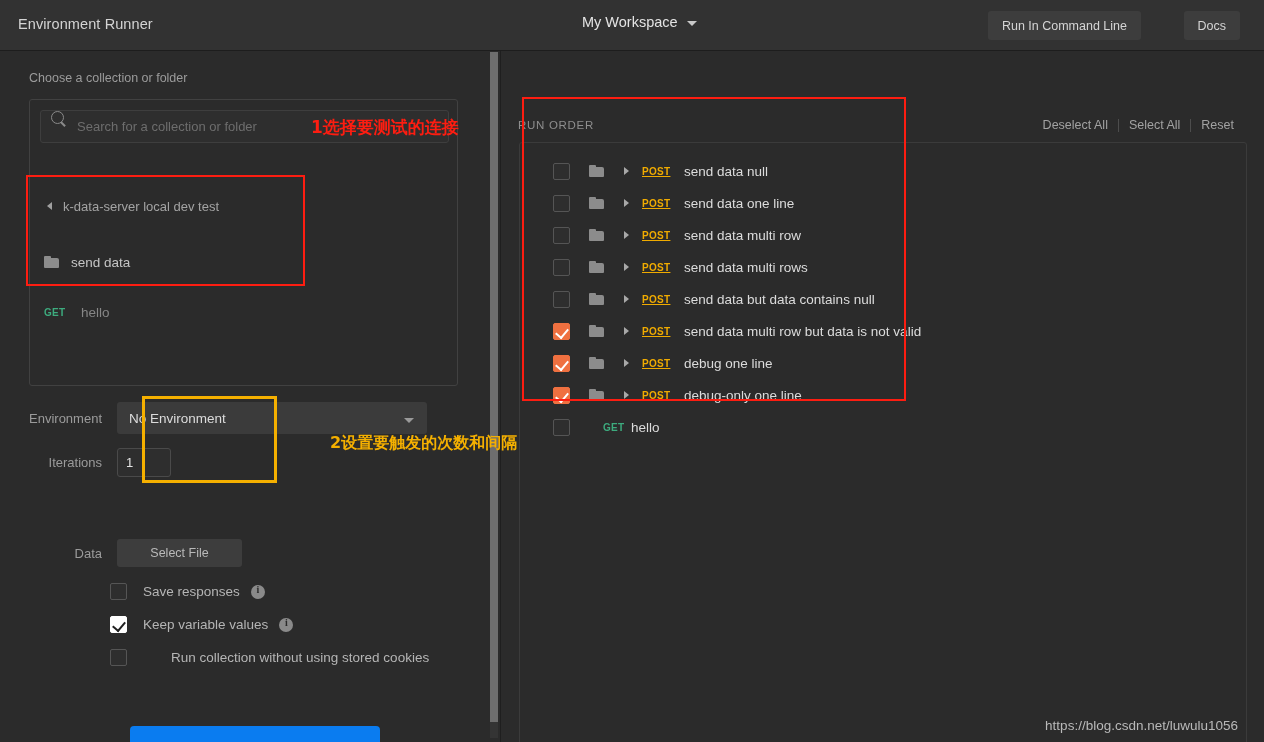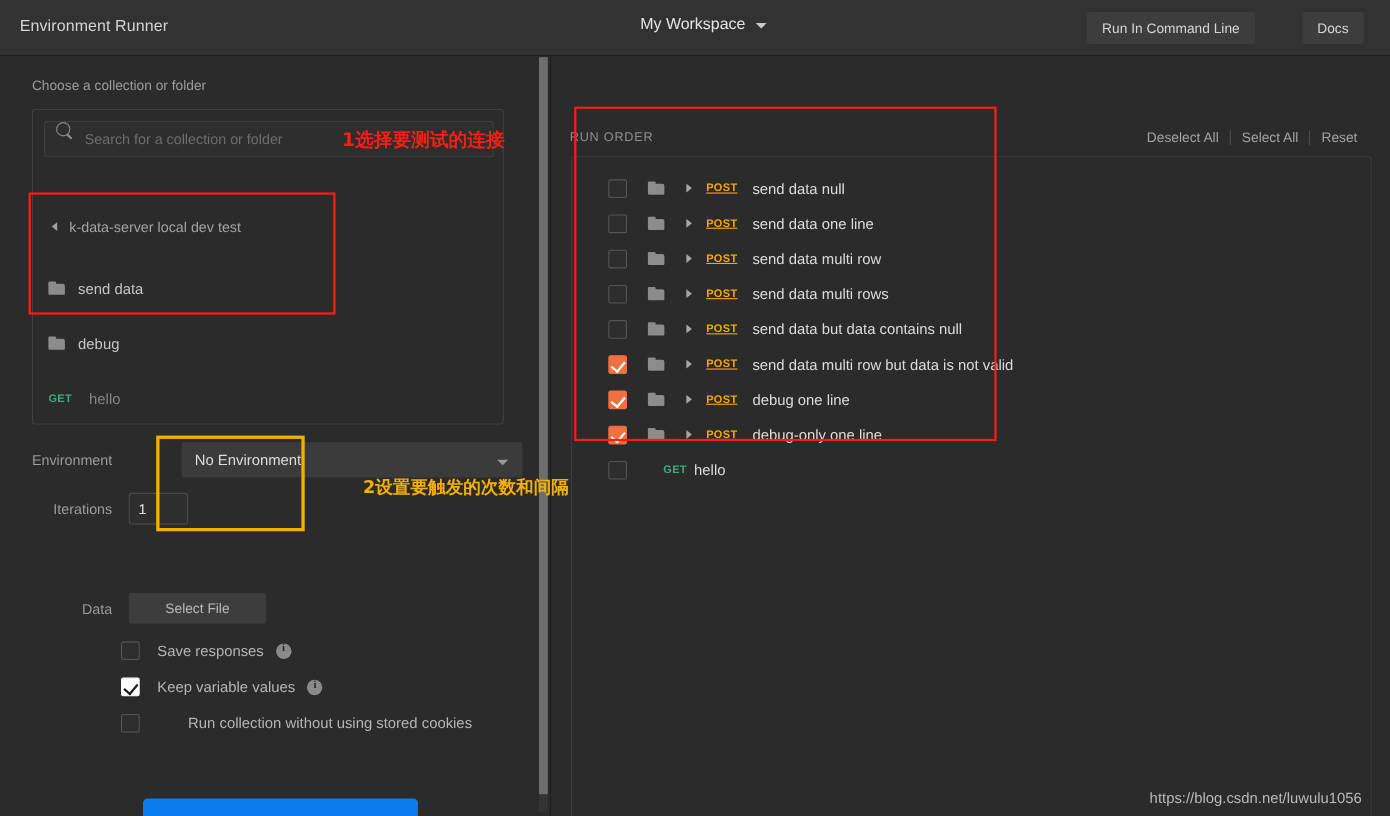"debug" div.tree-row { html: <div> <div></div> <div>debug</div> </div> -> none }
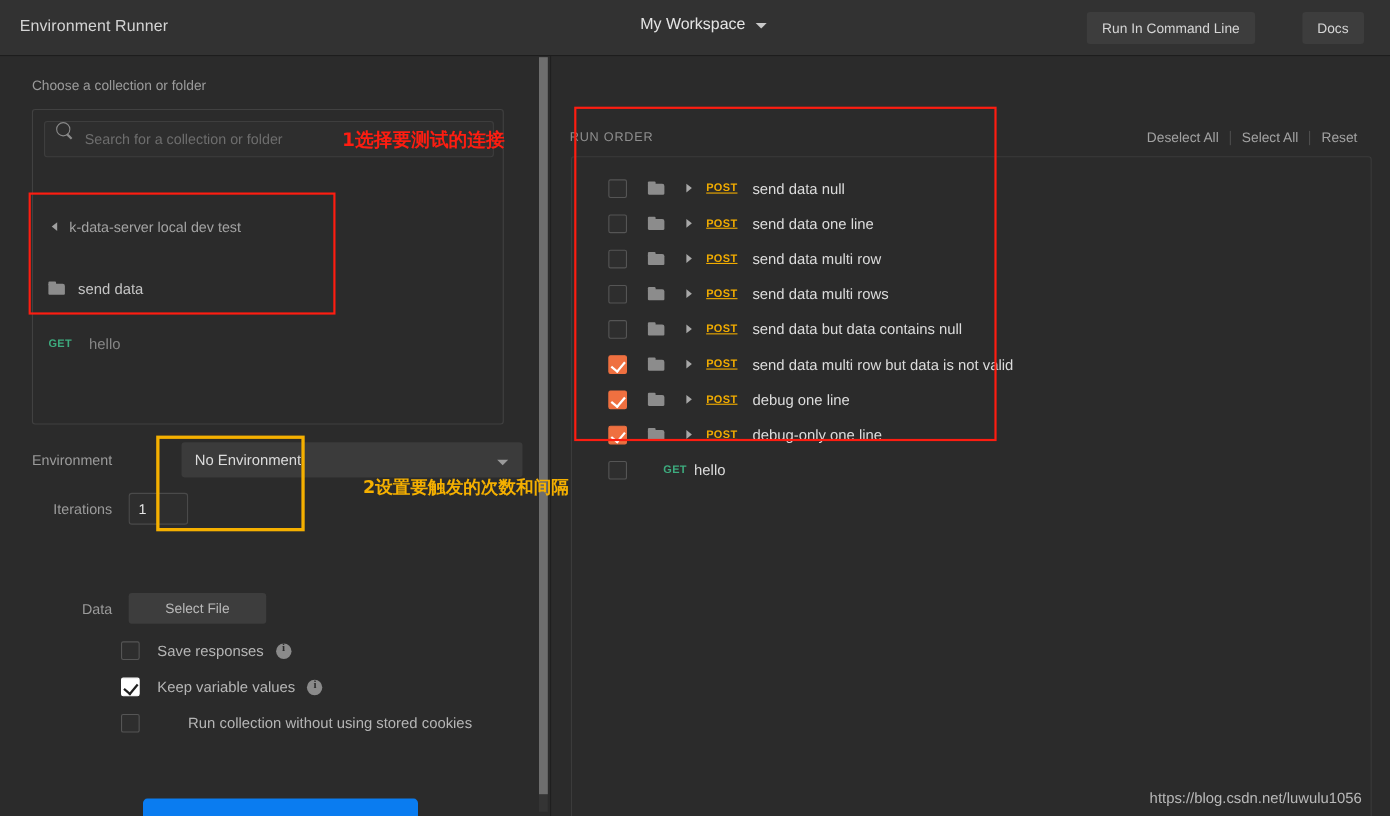"Environment" div.form-row { gap: 48px -> none }
